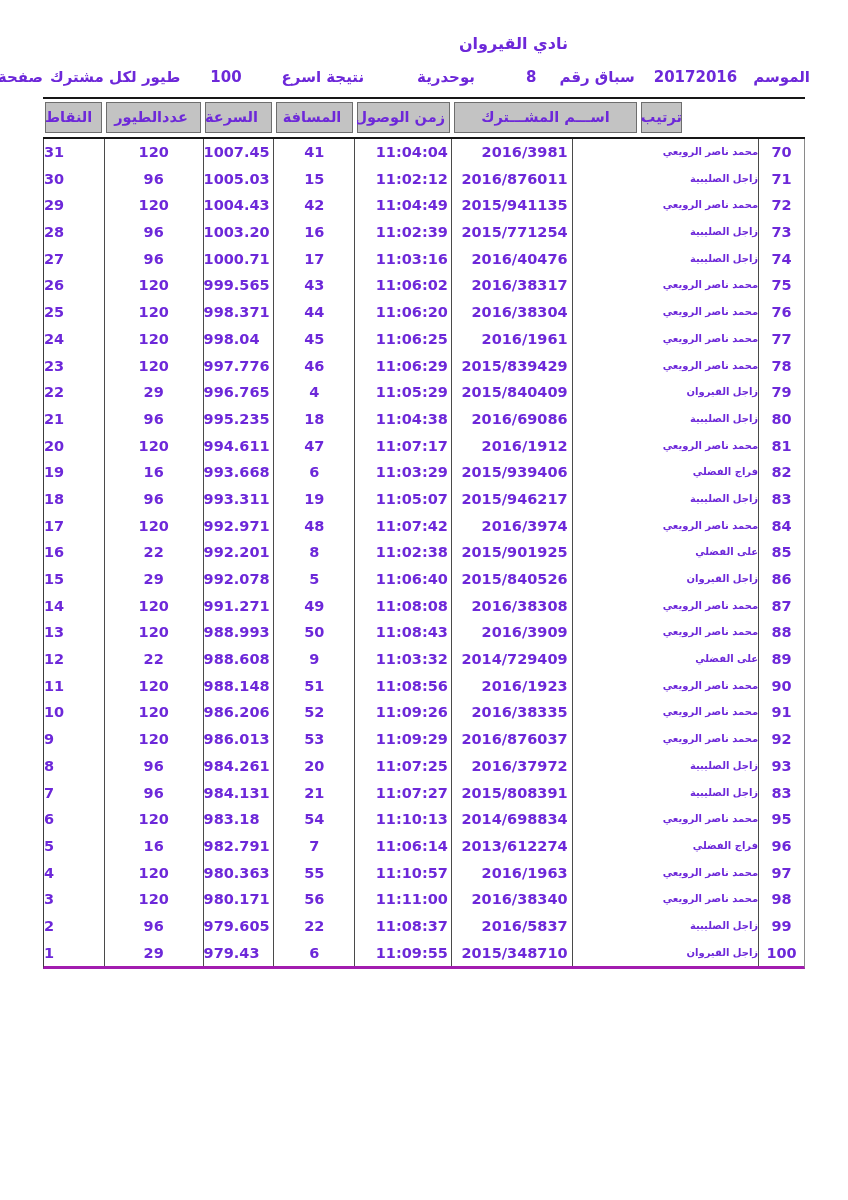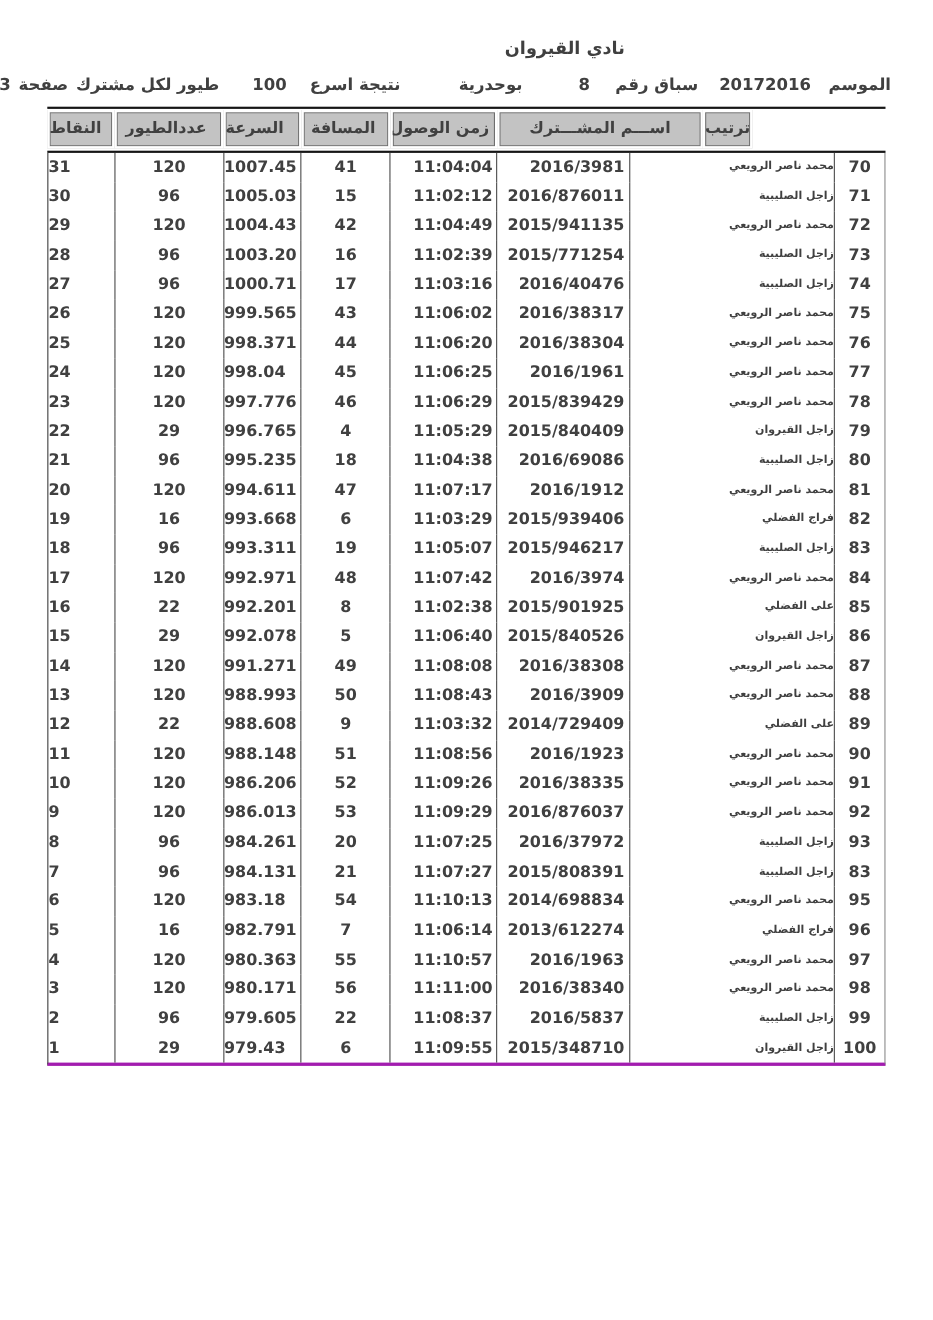"نادي القيروان" .page { color: #404040 -> #6d28d9 }
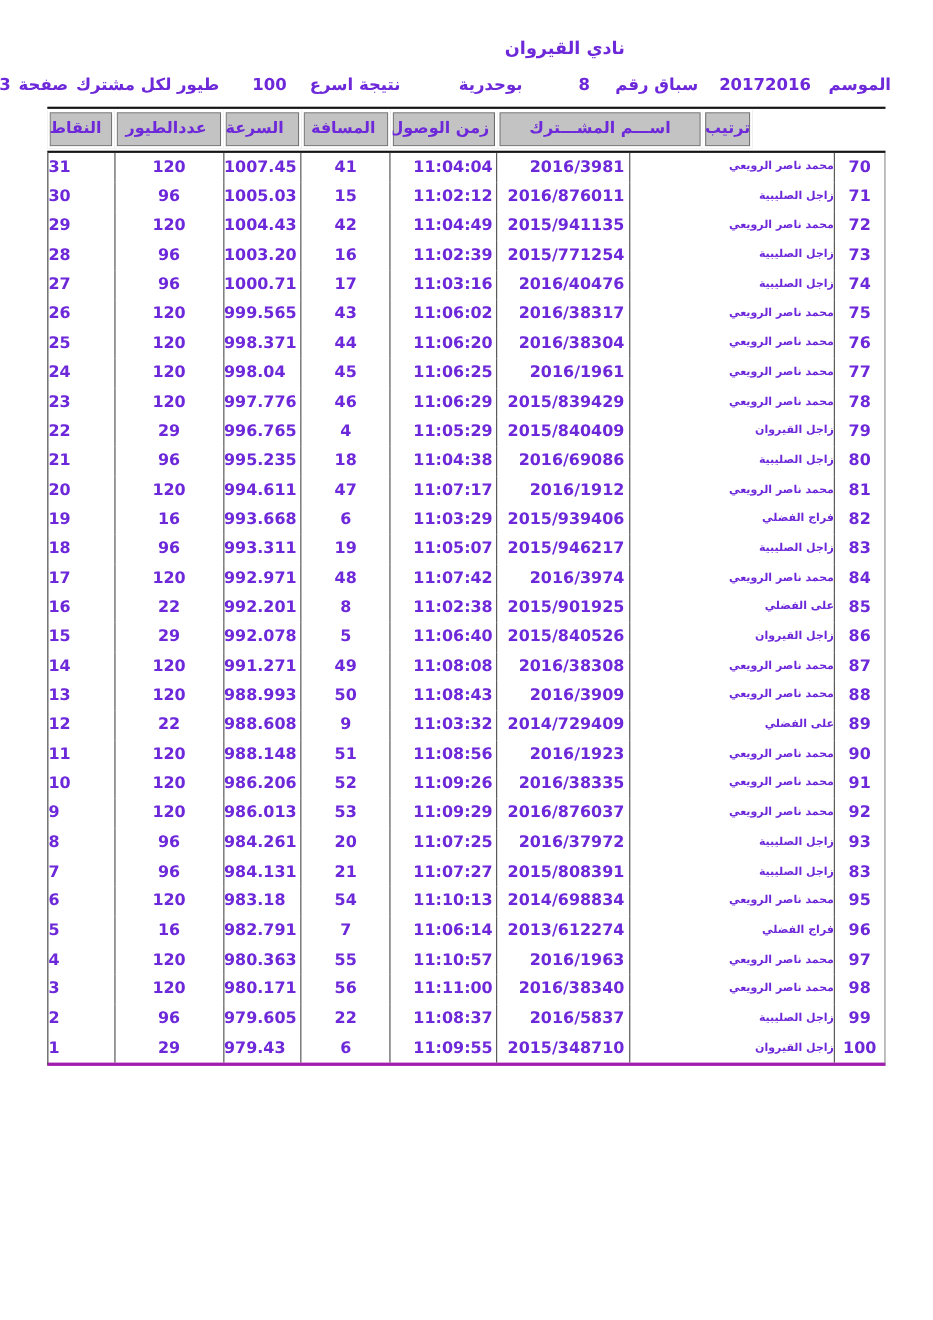"نتيجة اسرع" .i-result { margin-left: 21px -> 40px }
